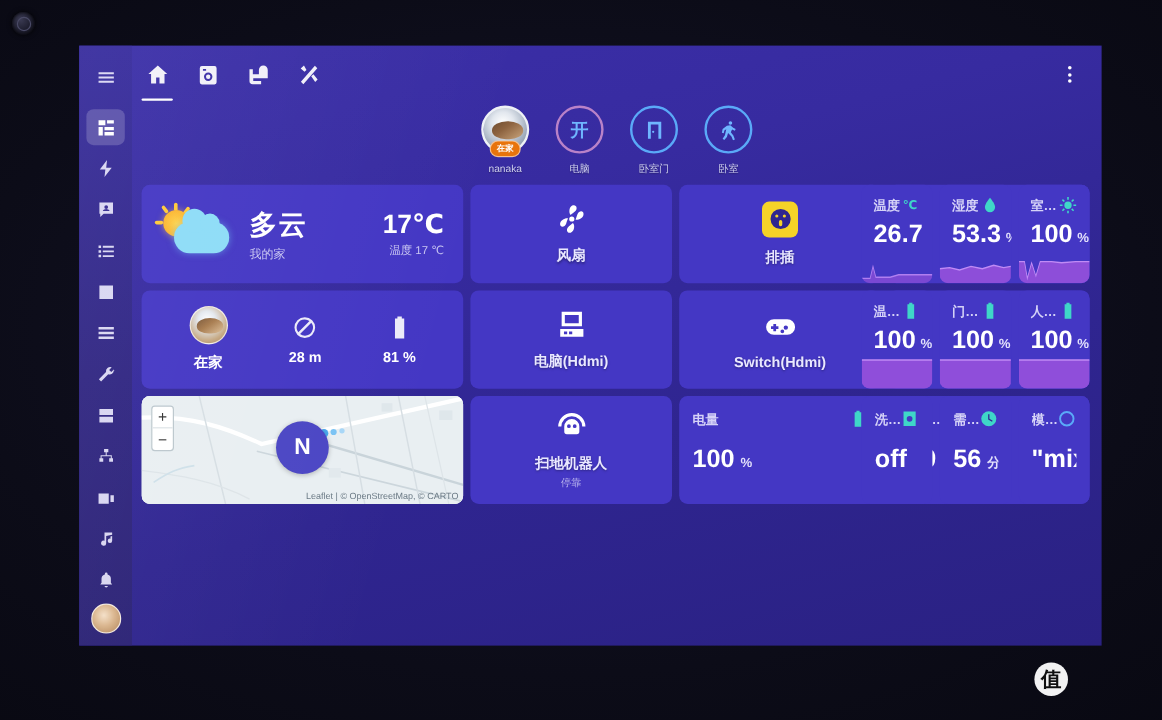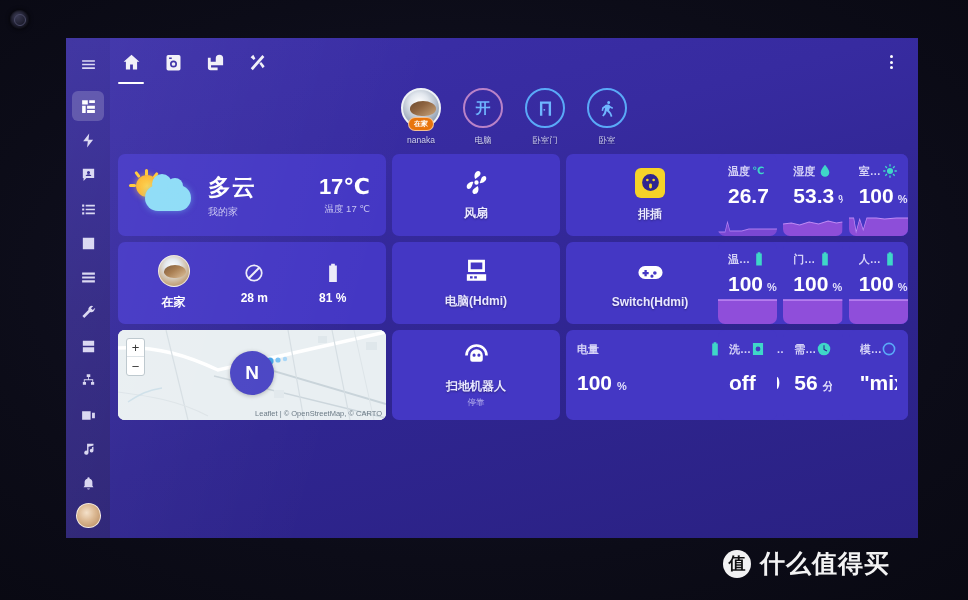"什么值得买" div { html: <div>什么值得买</div> -> none }
